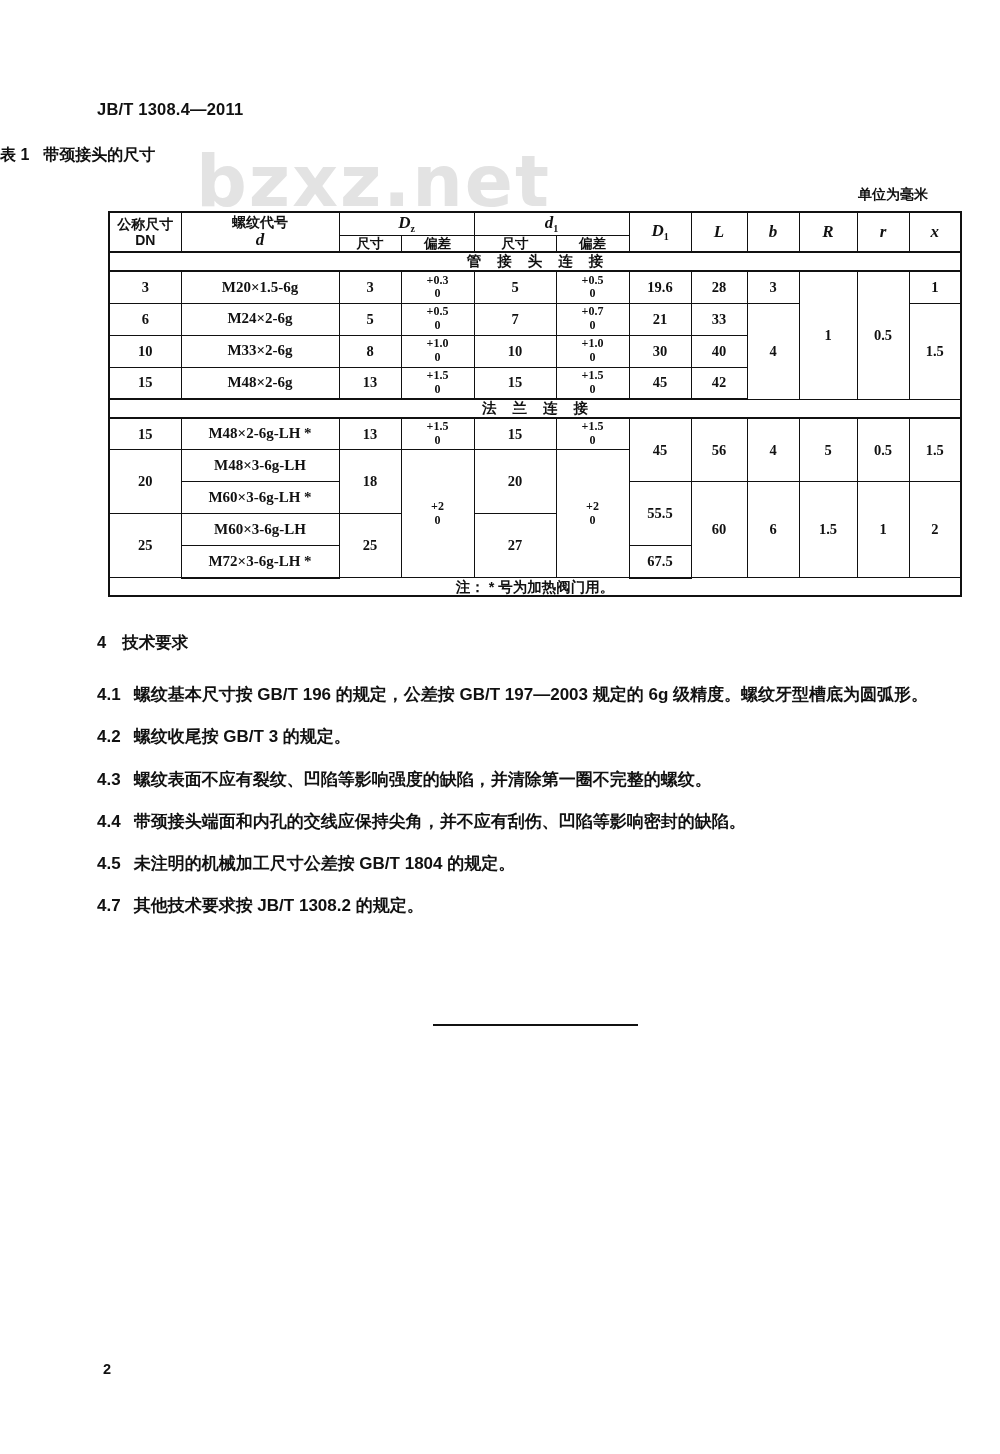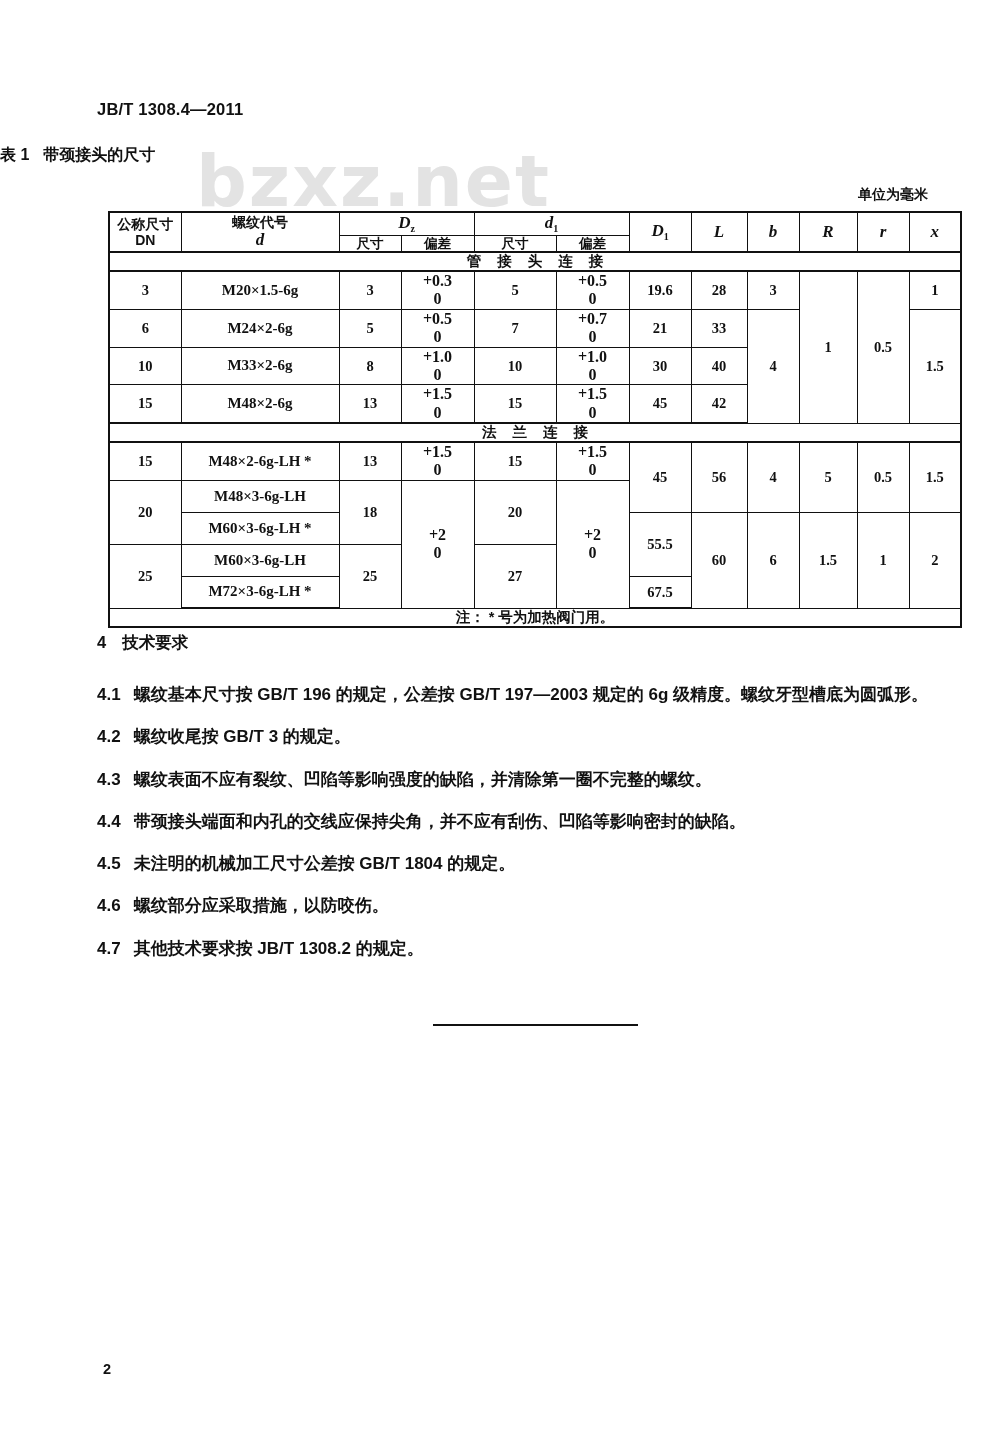"+0.3" .tol { font-size: 16px -> 12px }
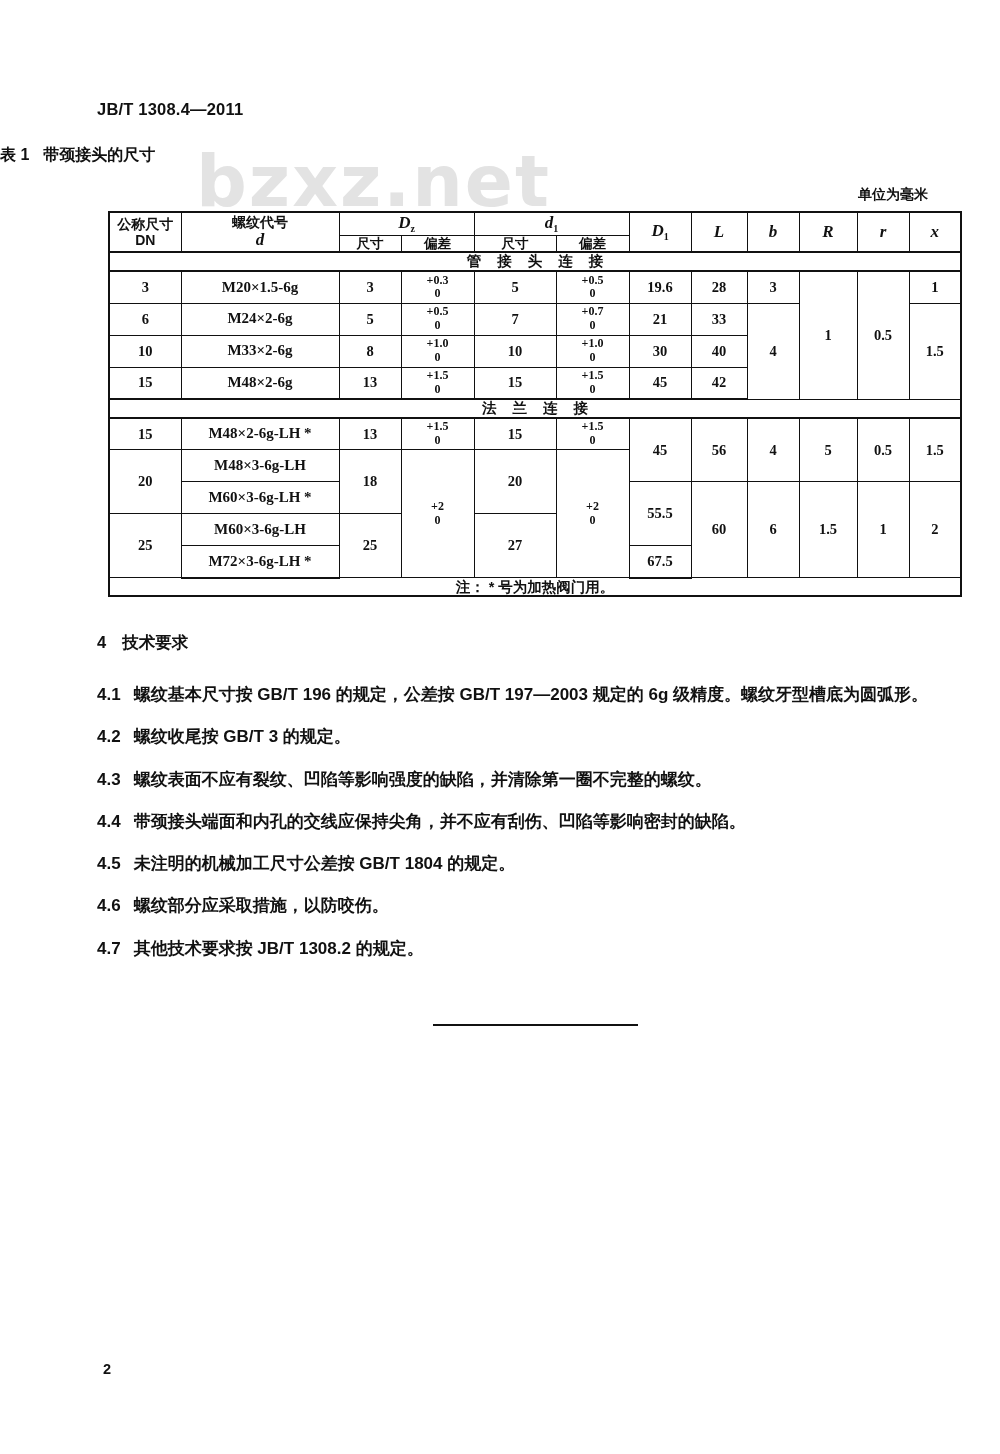"4.6 螺纹部分应采取措施，以防咬伤。" p.clause { html: <p> <span>4.6</span><span>螺纹部分应采取措施，以防咬伤。</span> </p> -> none }
